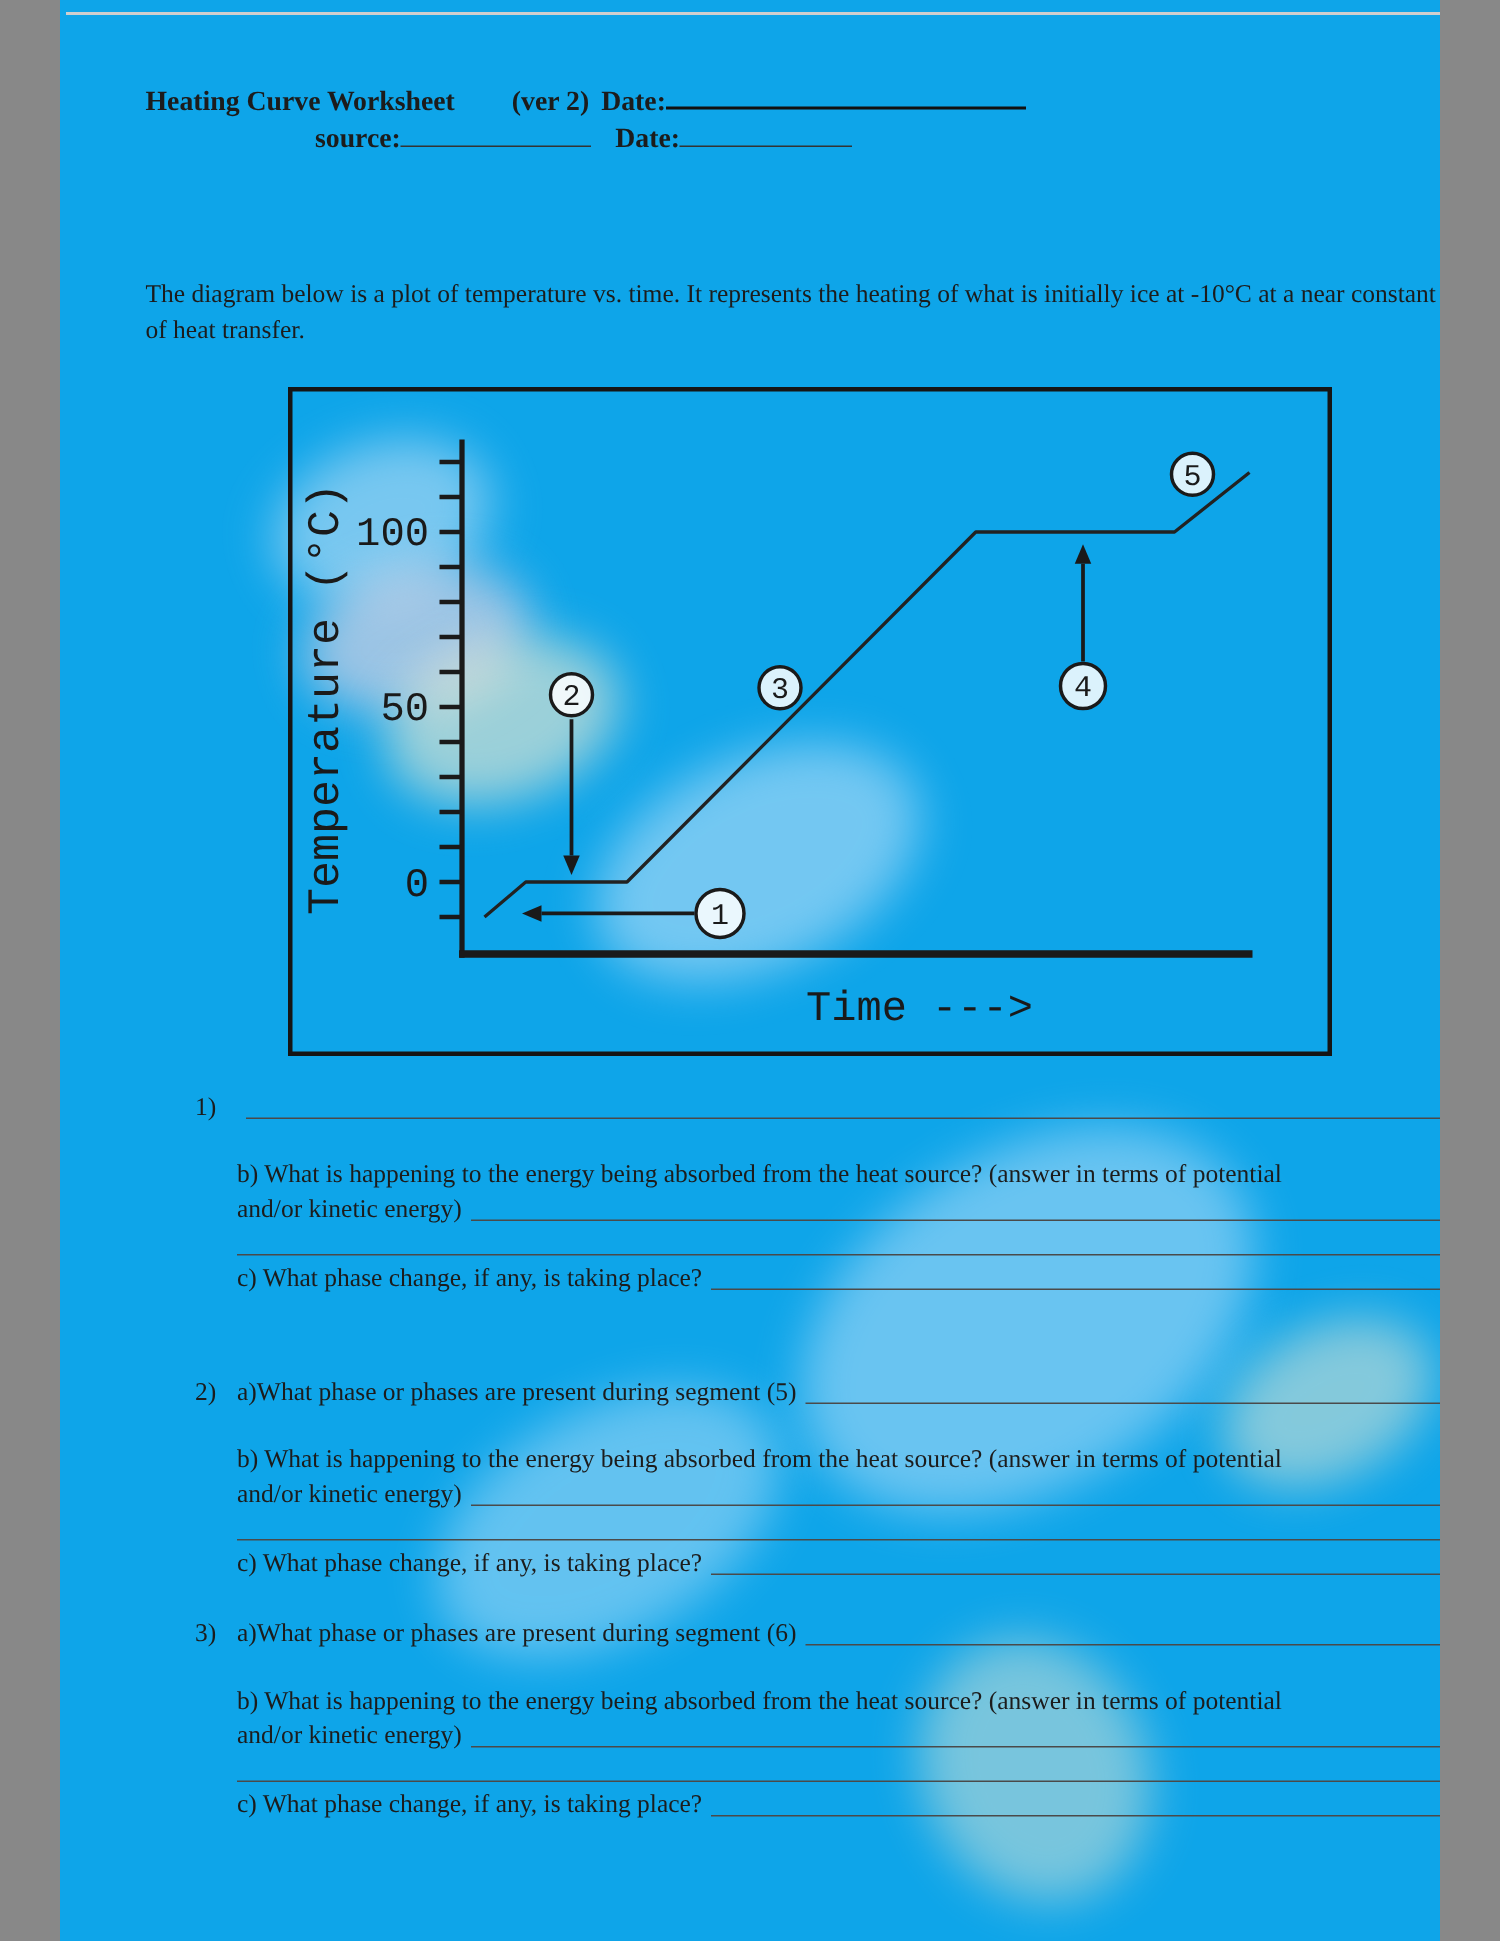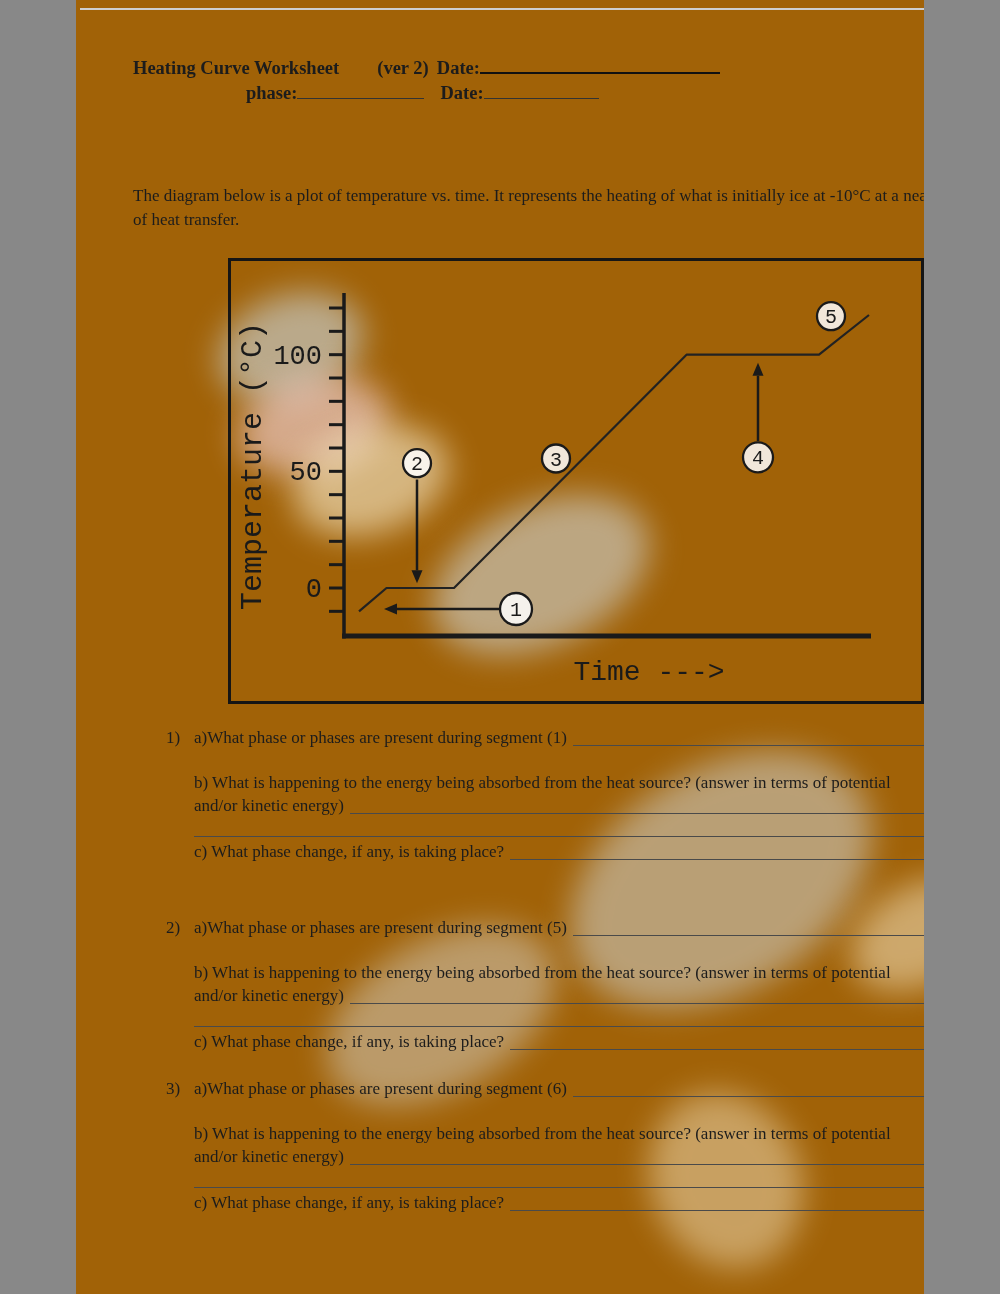"Heating Curve Worksheet" .page { background: #a16207 -> #0ea5e9; width: 848px -> 920px }
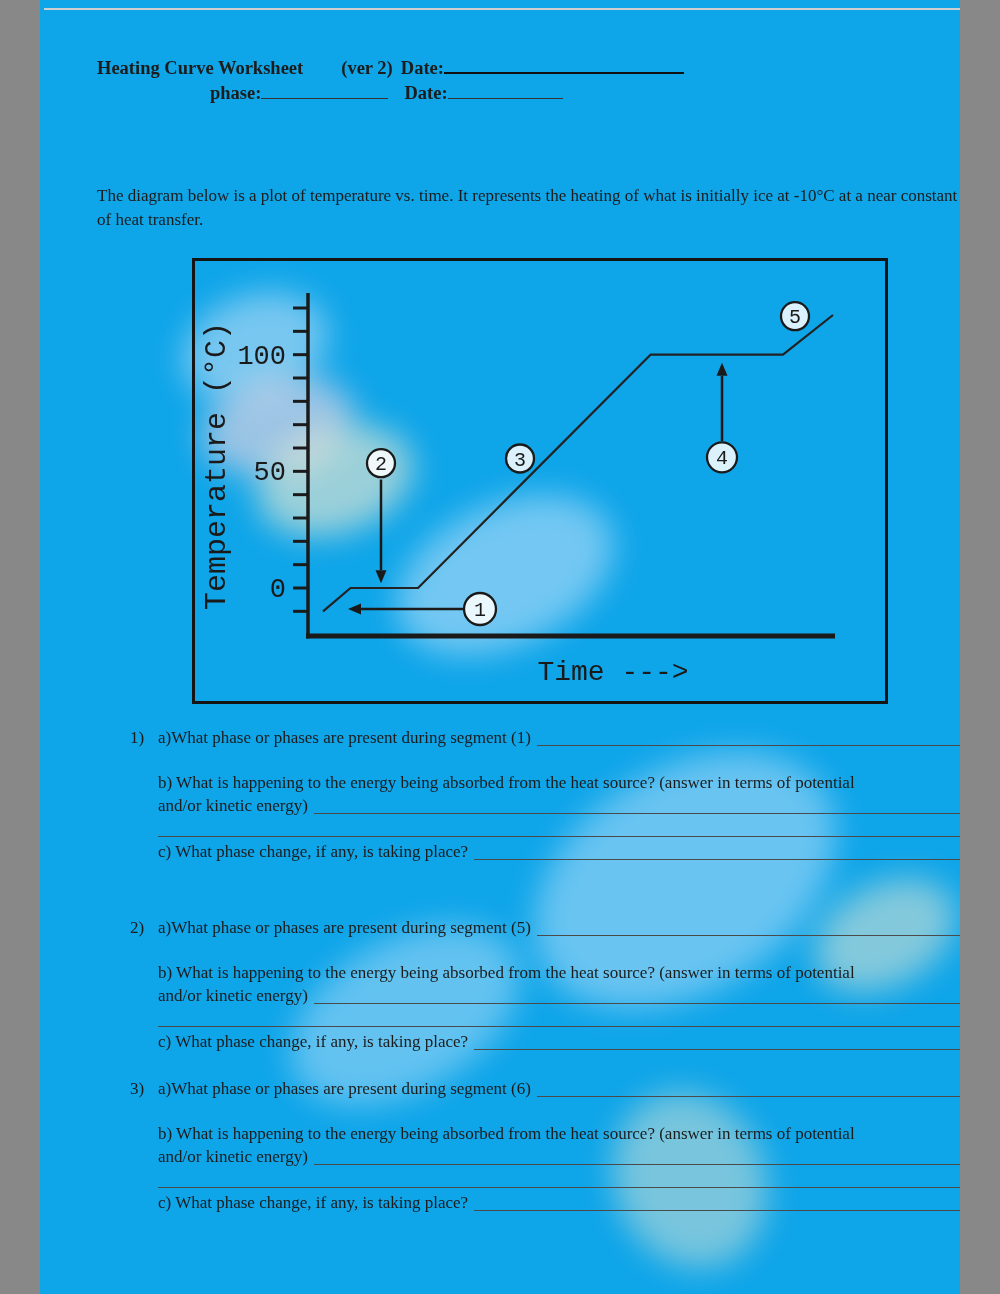"phase:" span { text: phase -> source }
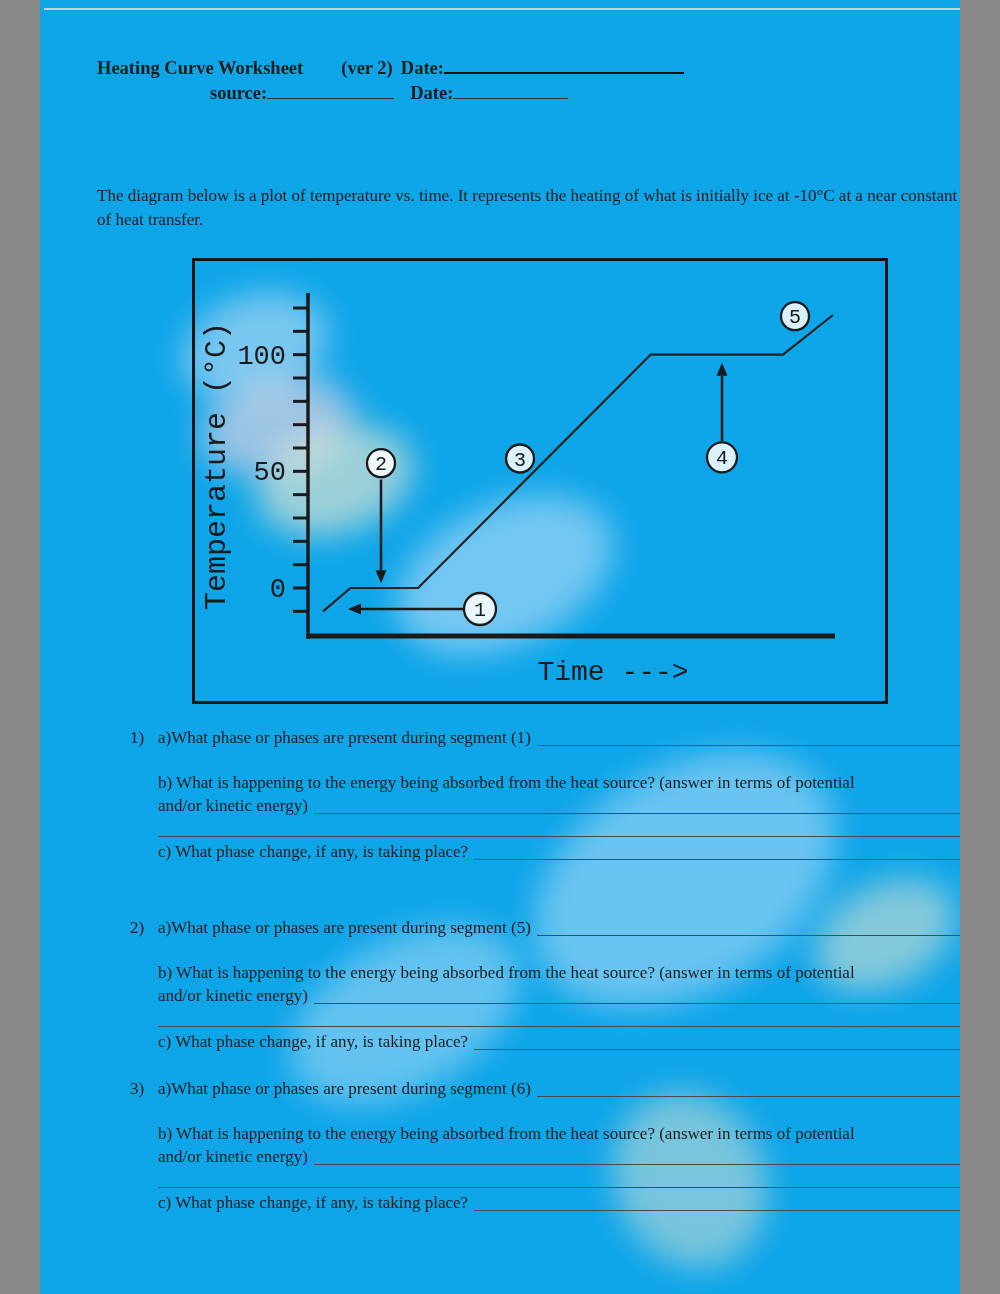"a)What phase or phases are present during segment (1)" span.q-text { html: <span>a)What phase or phases are present during segment (1)</span> -> none }
